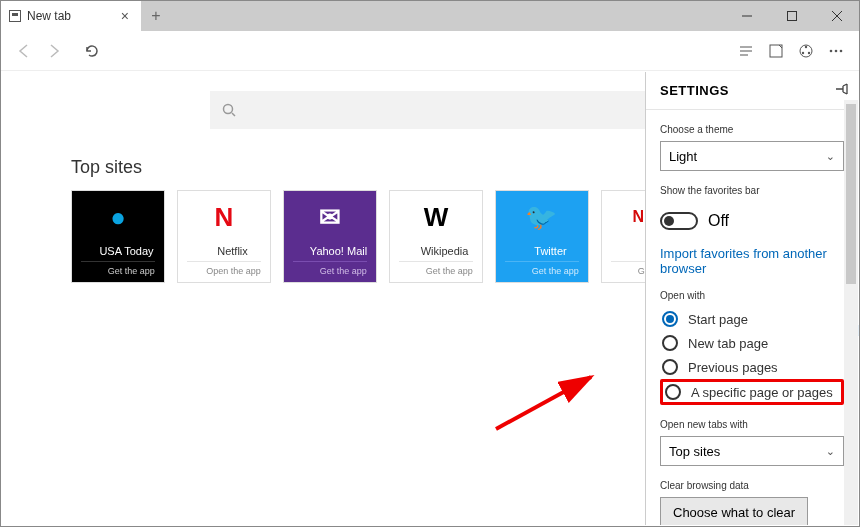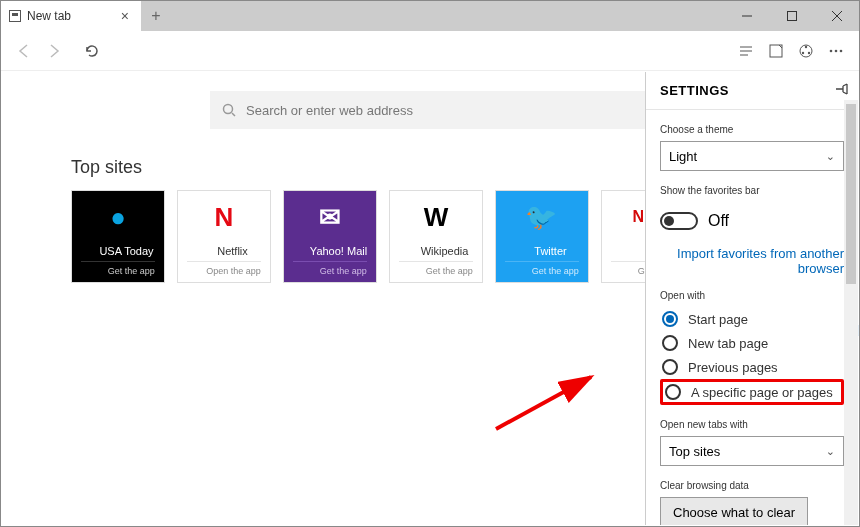"Search or enter web address" span { html: <span>Search or enter web address</span> -> none }
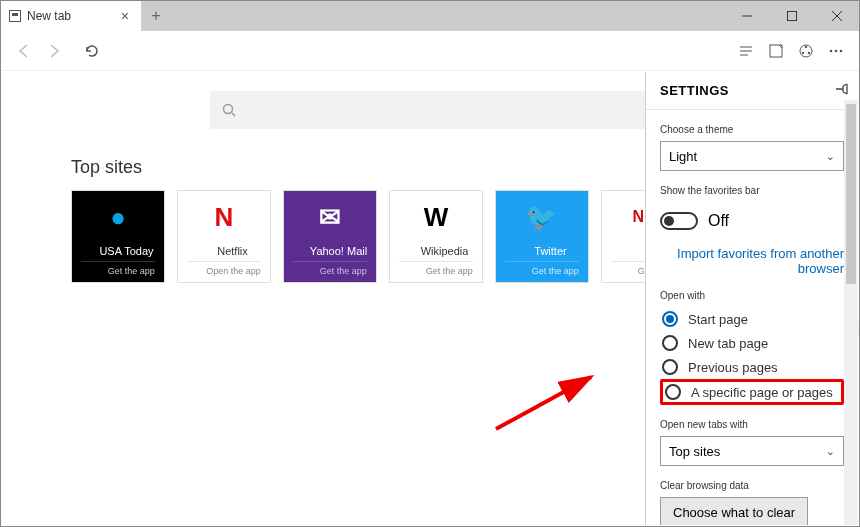"Import favorites from another browser" .link { text-align: right -> none }
